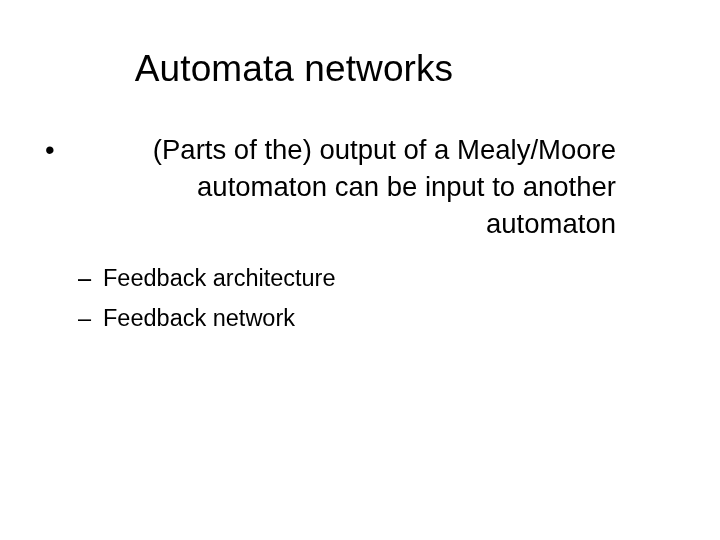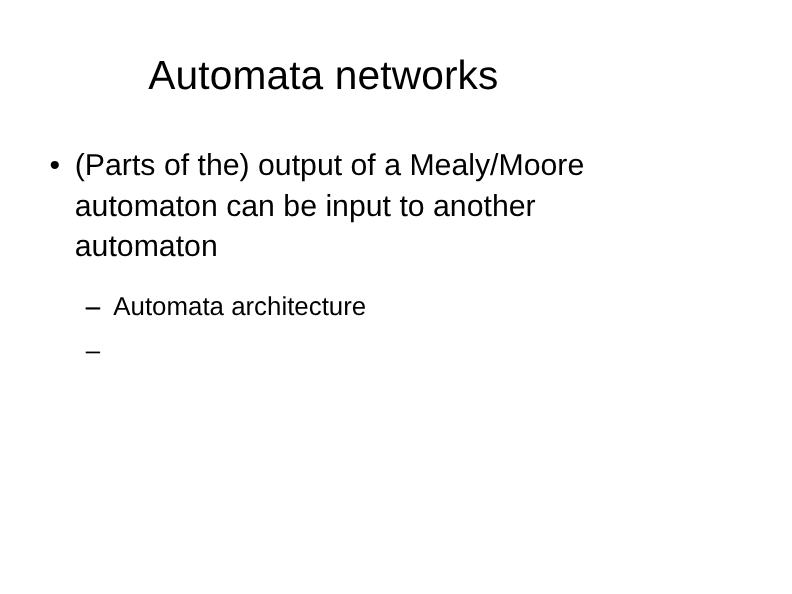"(Parts of the) output of" .bullet-l1 .text { text-align: none -> right }
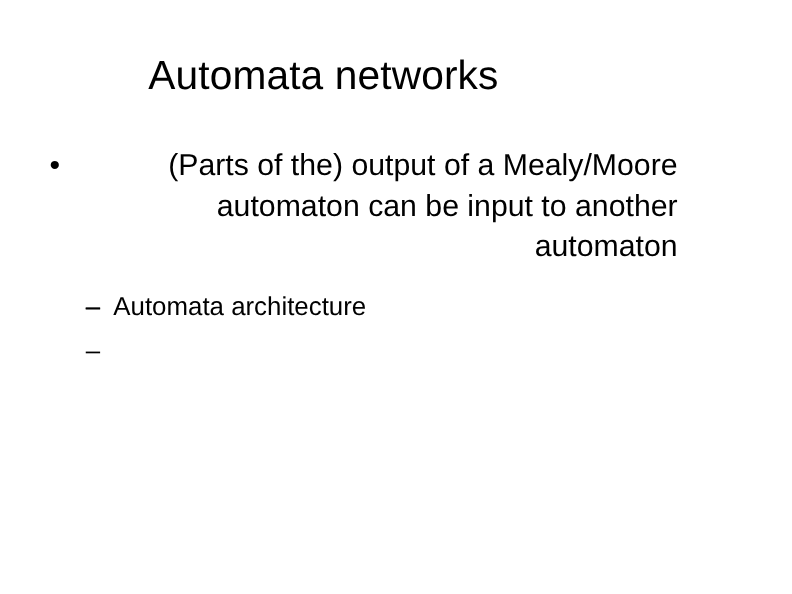"Automata architecture" span.text { text: Automata -> Feedback }
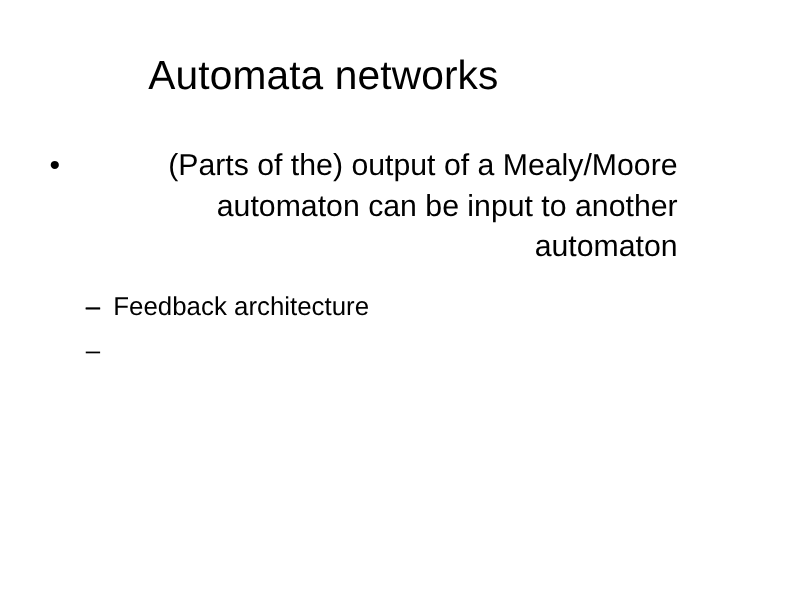"Feedback network" span.text { html: none -> <span>Feedback network</span> }
